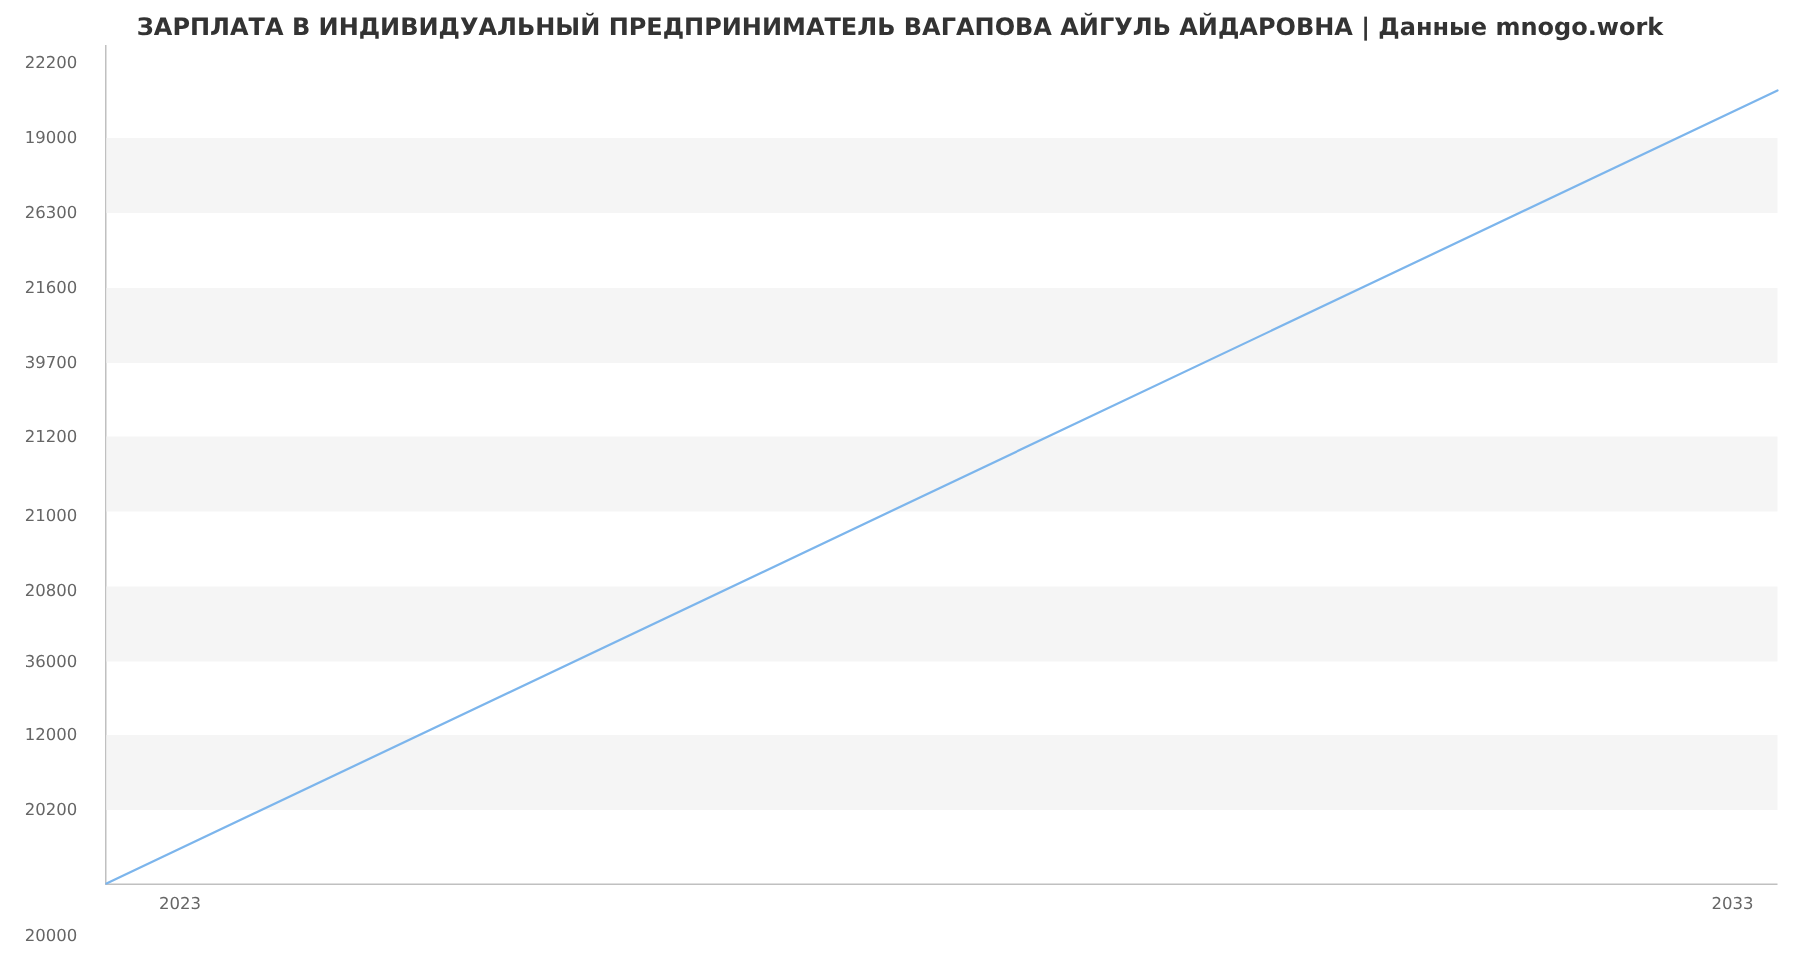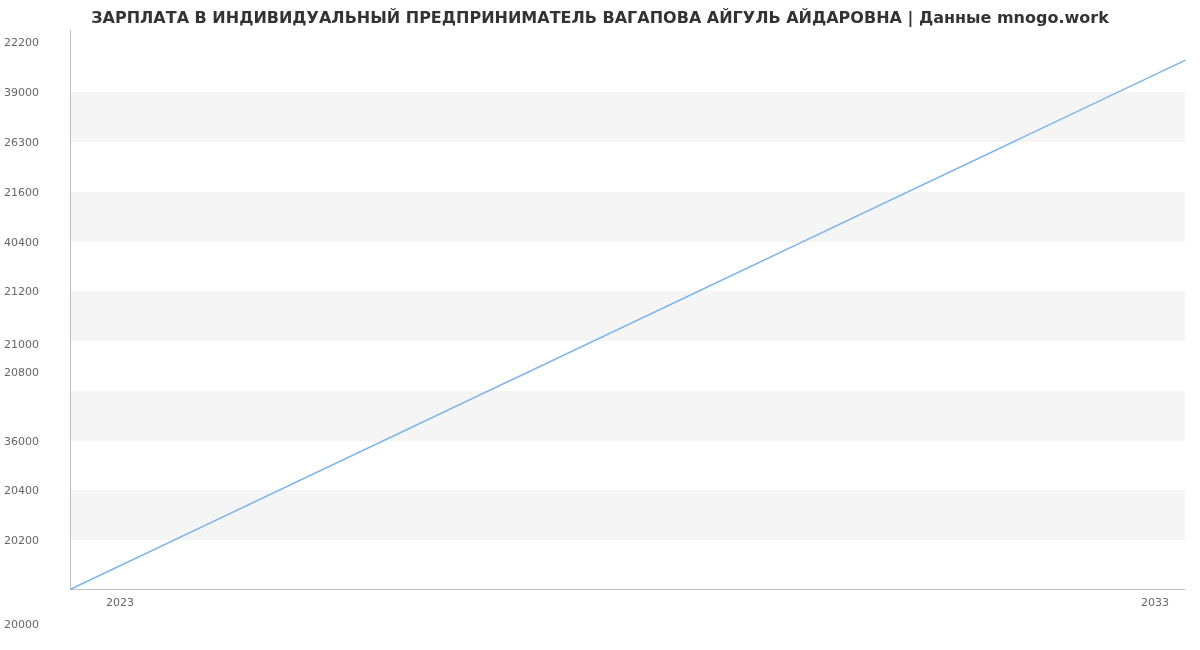"22200" .ytick-label { text-align: left -> center }
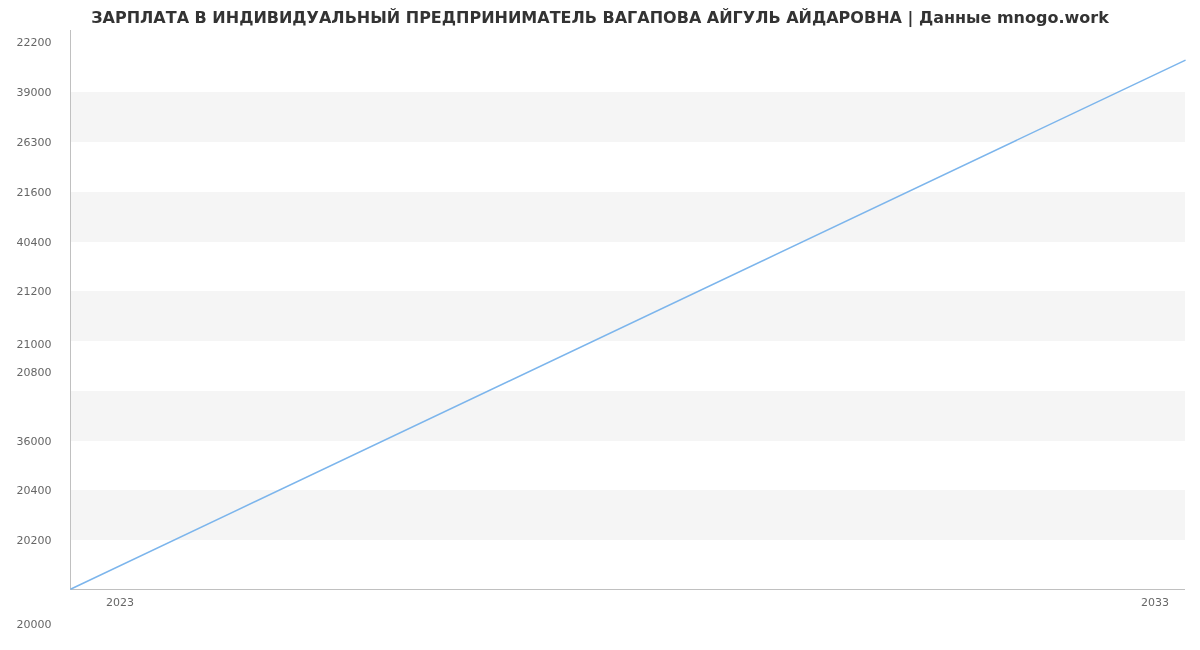"39000" div.ytick-label { text: 39000 -> 19000 }
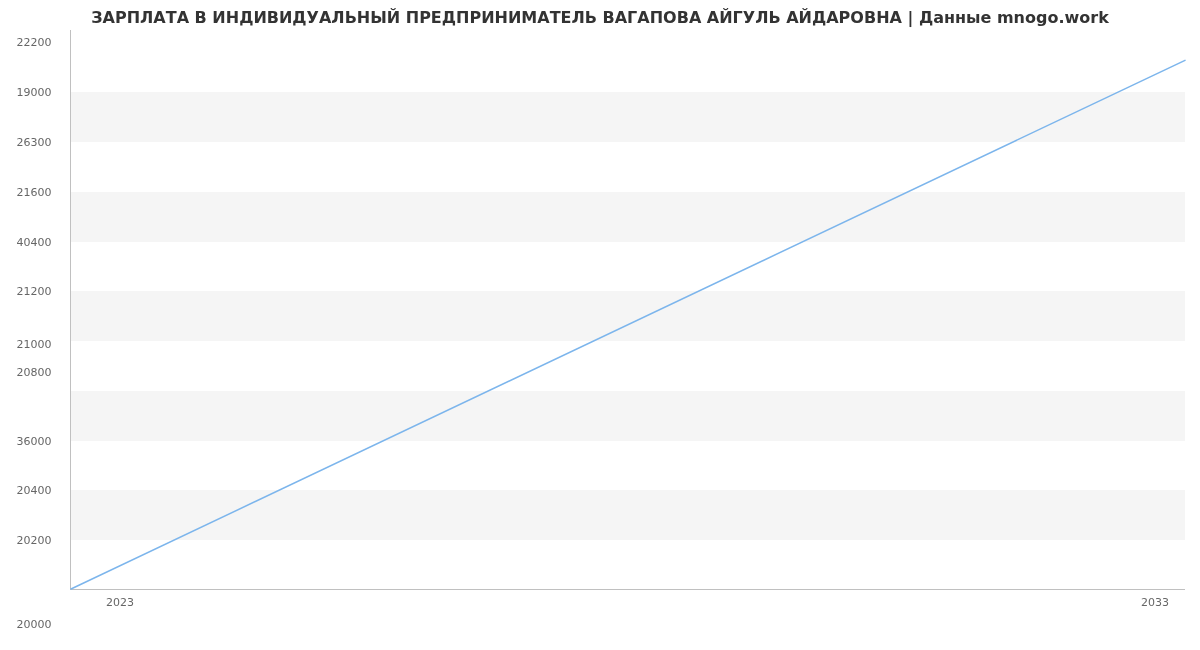"40400" div.ytick-label { text: 40400 -> 39700 }
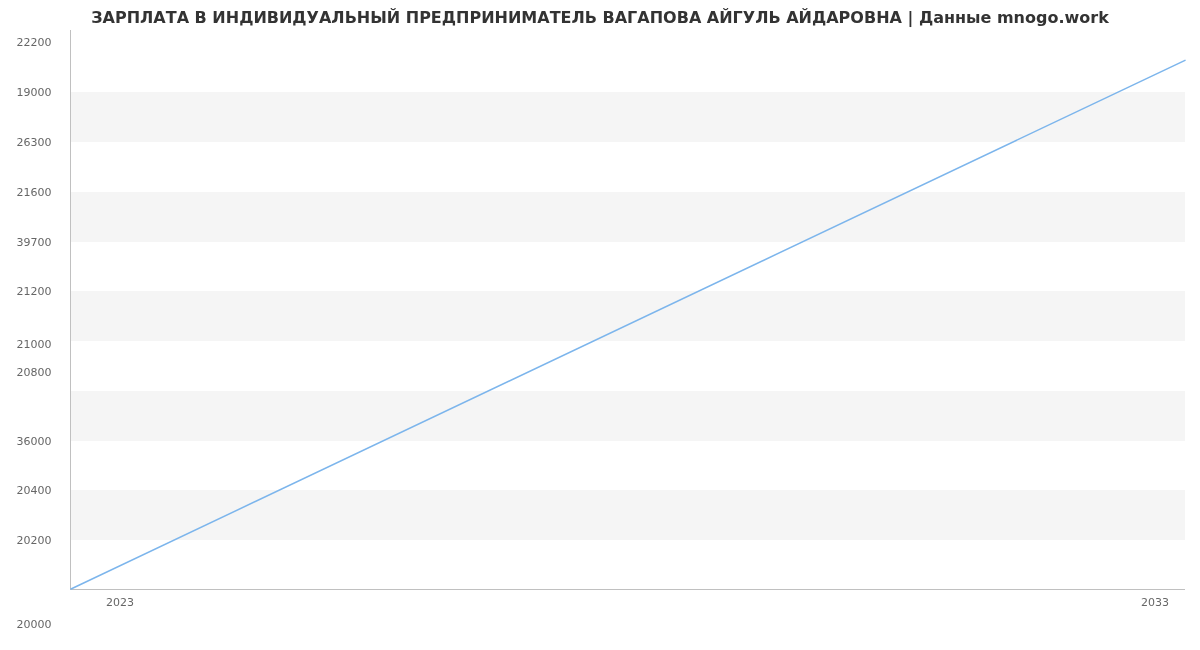"20800" div.ytick-label { top: 372px -> 394px }
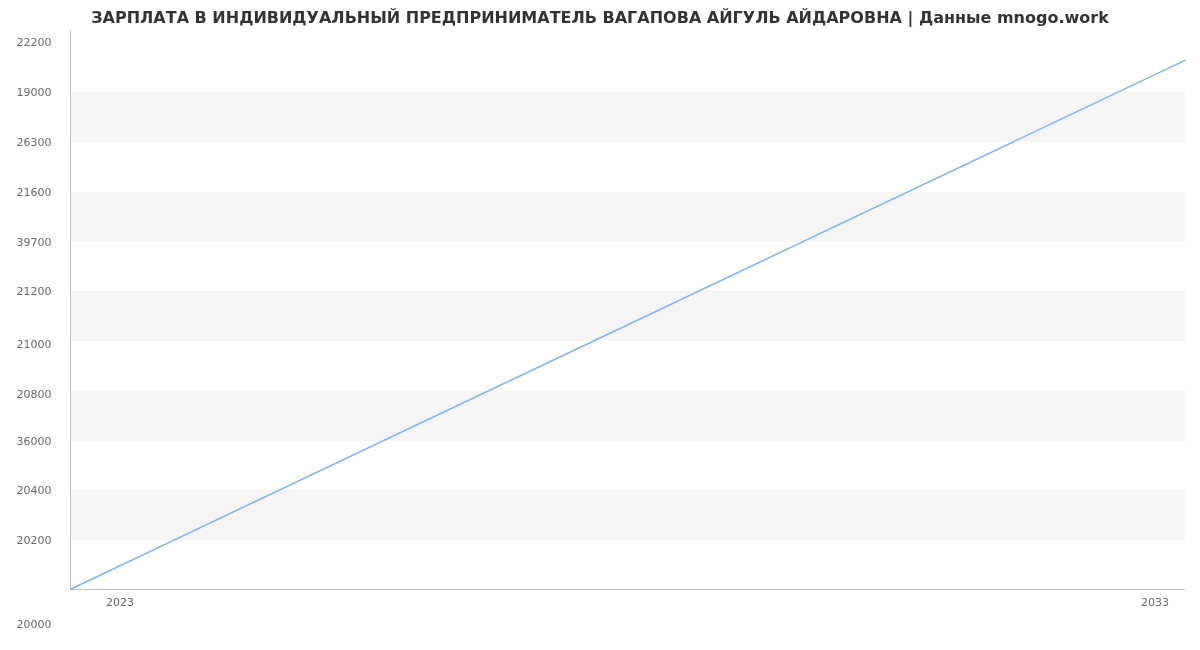"20400" div.ytick-label { text: 20400 -> 12000 }
